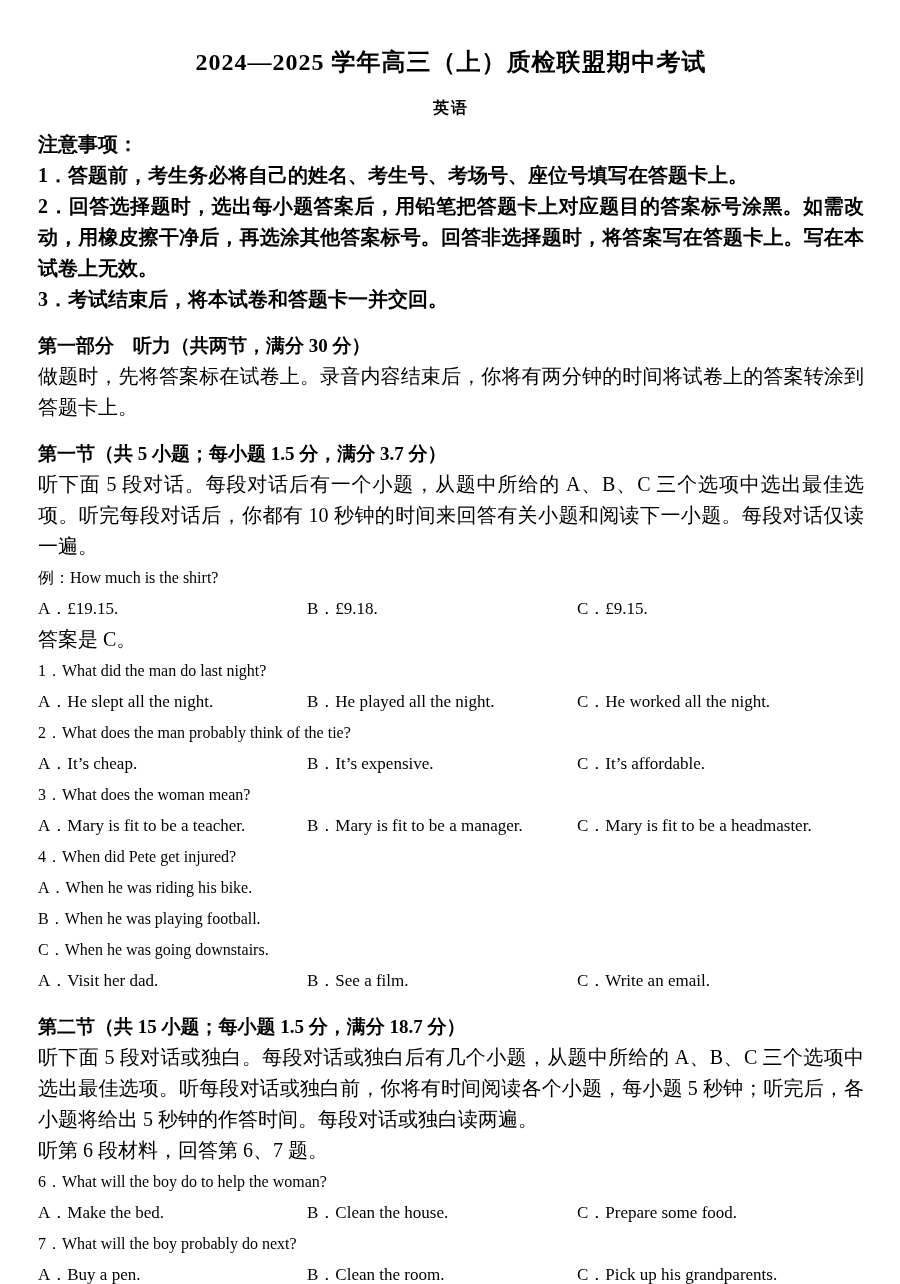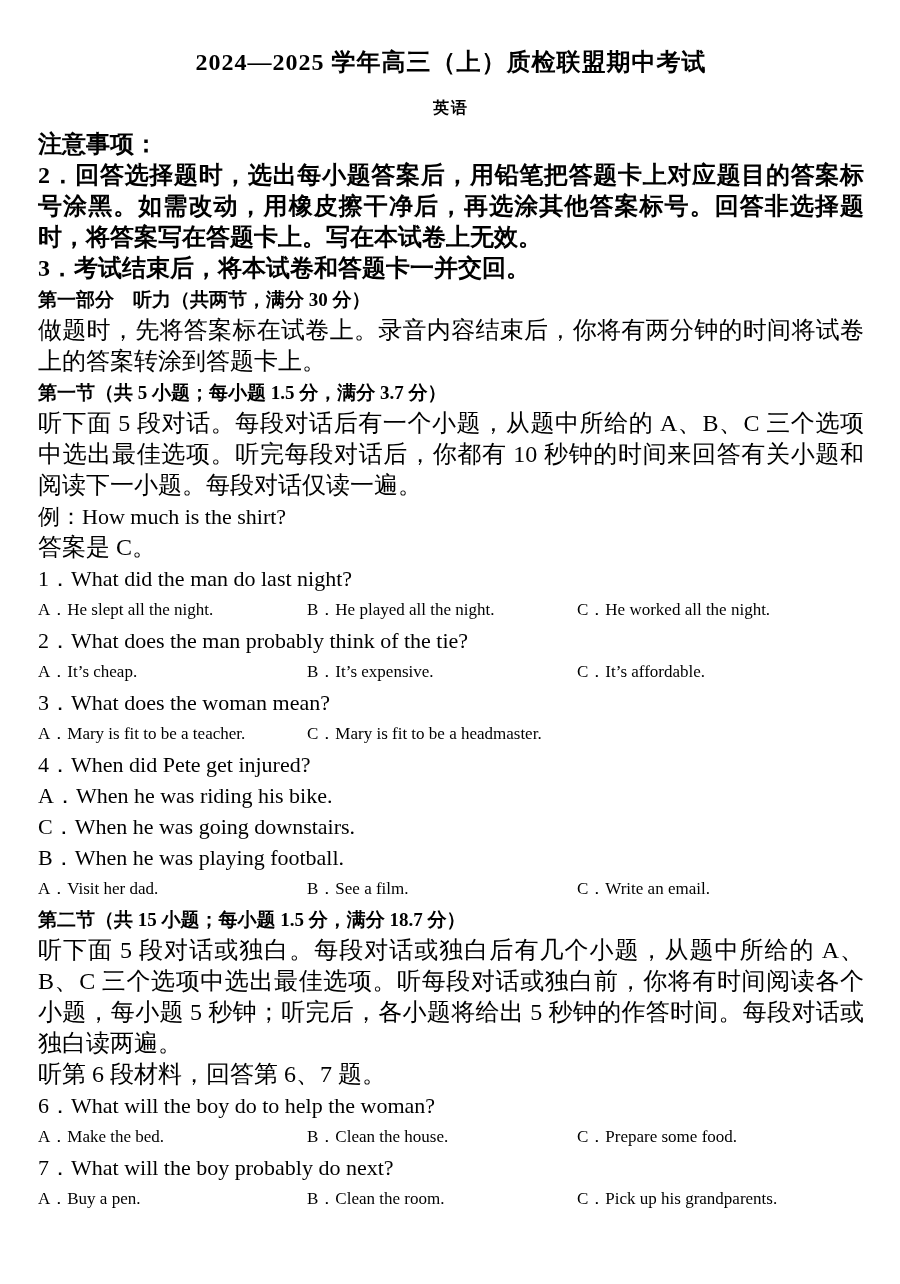"注意事项：" .ln { font-size: 24px -> 20px }
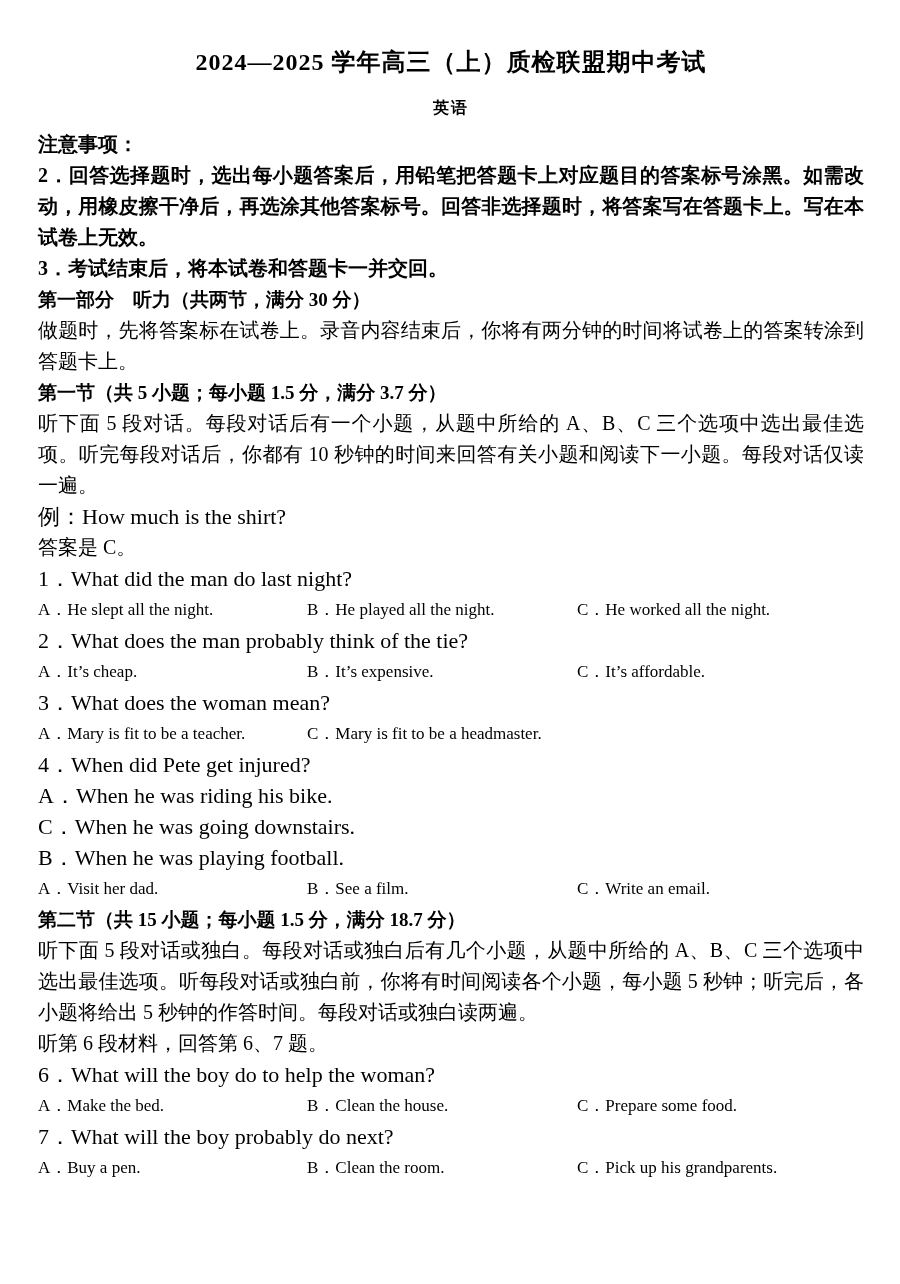"1．答题前，考生务必将自己的姓名、考生号、考场号、座位号填写在答题卡上。" p.ln { html: none -> <p>1．答题前，考生务必将自己的姓名、考生号、考场号、座位号填写在答题卡上。</p> }
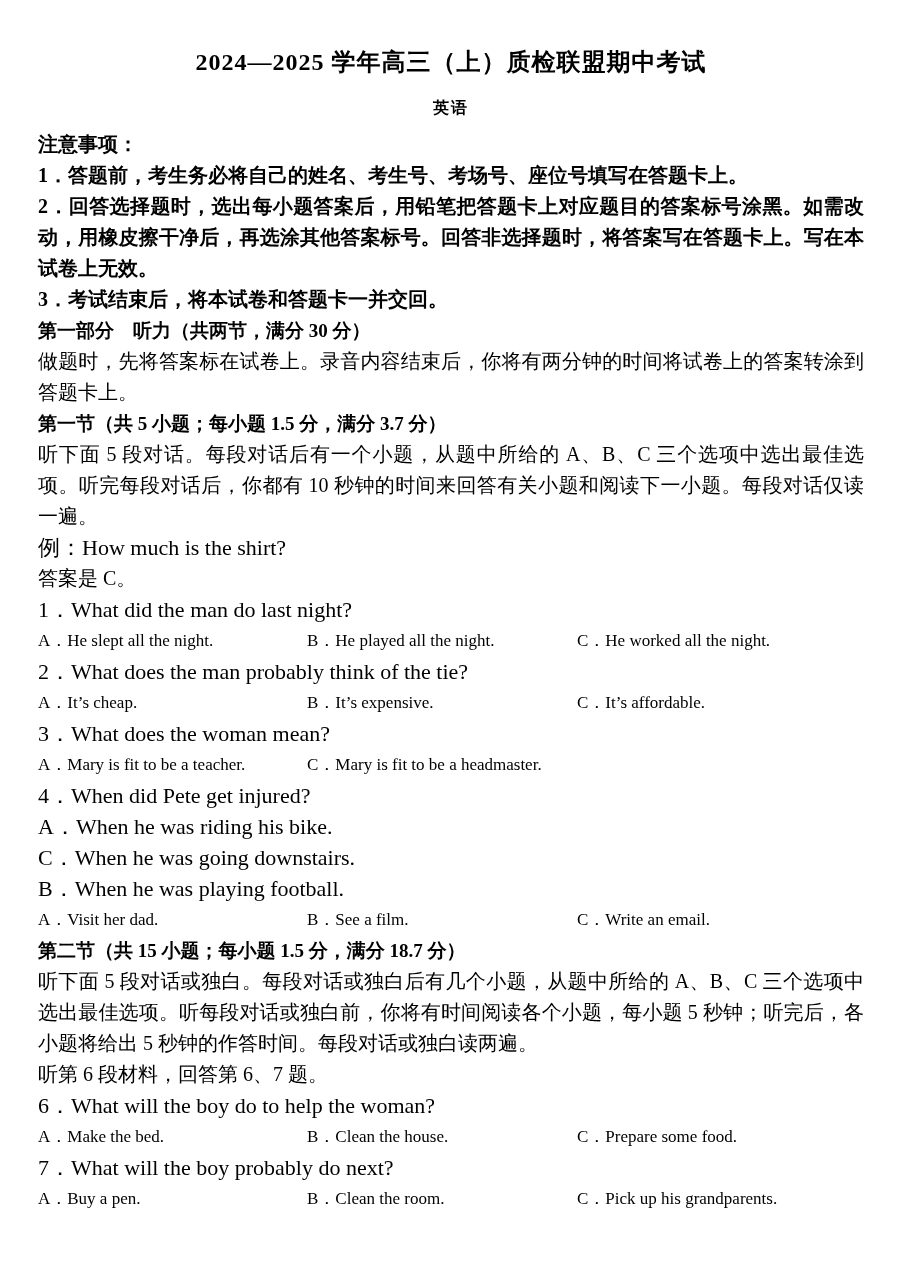"第一部分 听力（共两节，满分 30 分）" .hd { margin-top: none -> 15px }
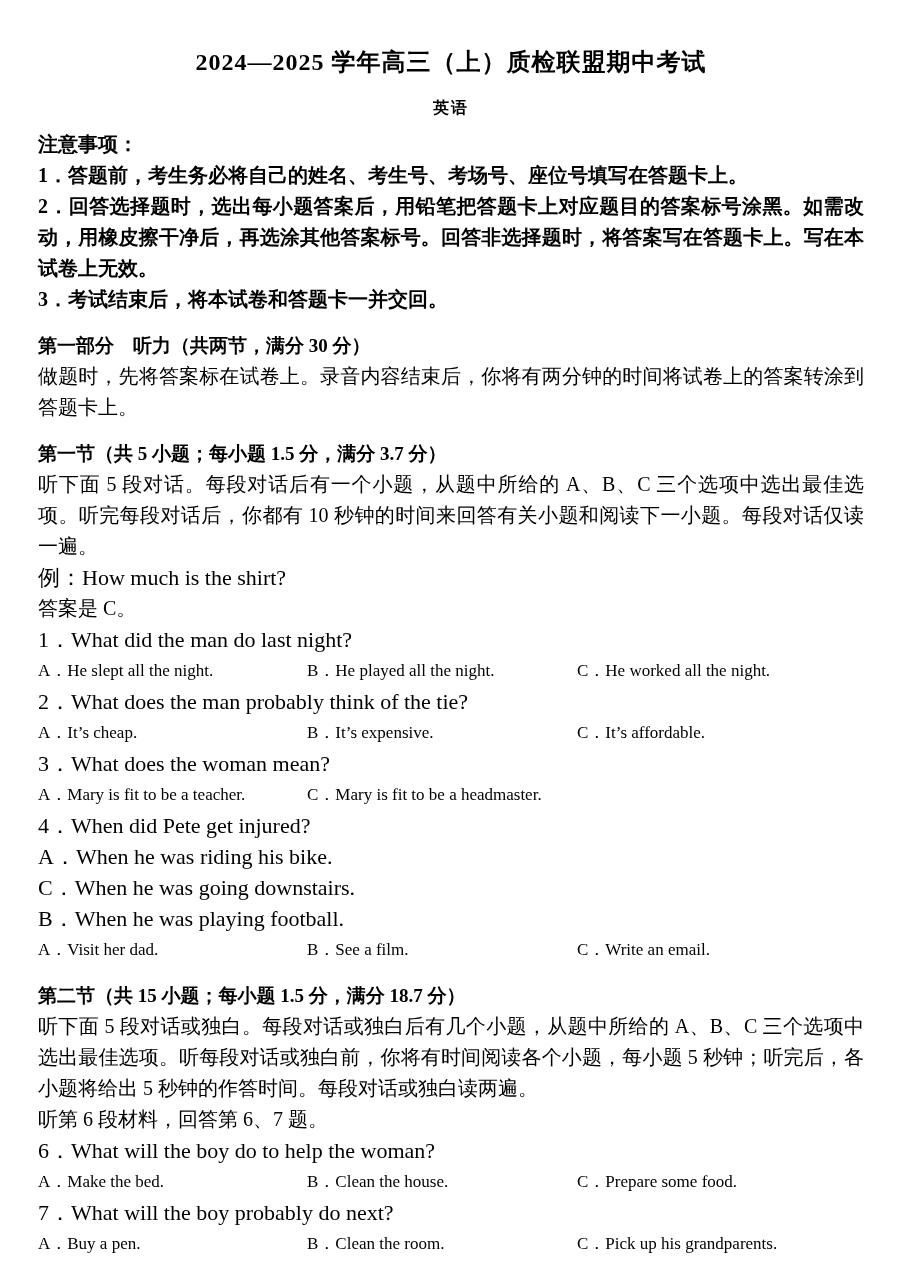"例：How much is the shirt?" .en { font-size: 22px -> 16px }
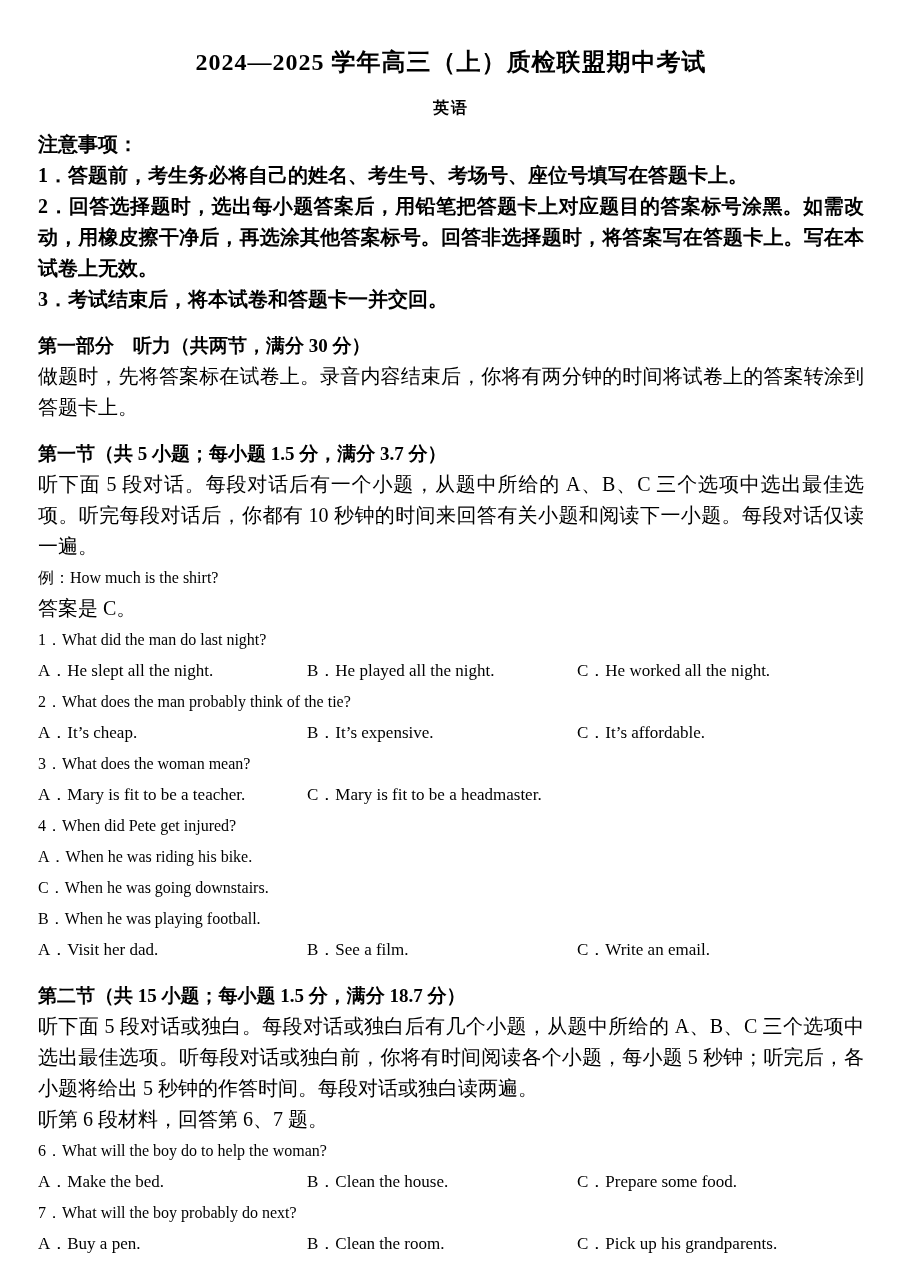"A．£19.15." div.opts-row { html: none -> <div> <span>A．£19.15.</span> <span>B．£9.18.</span> <span>C．£9.15.</span> </div> }
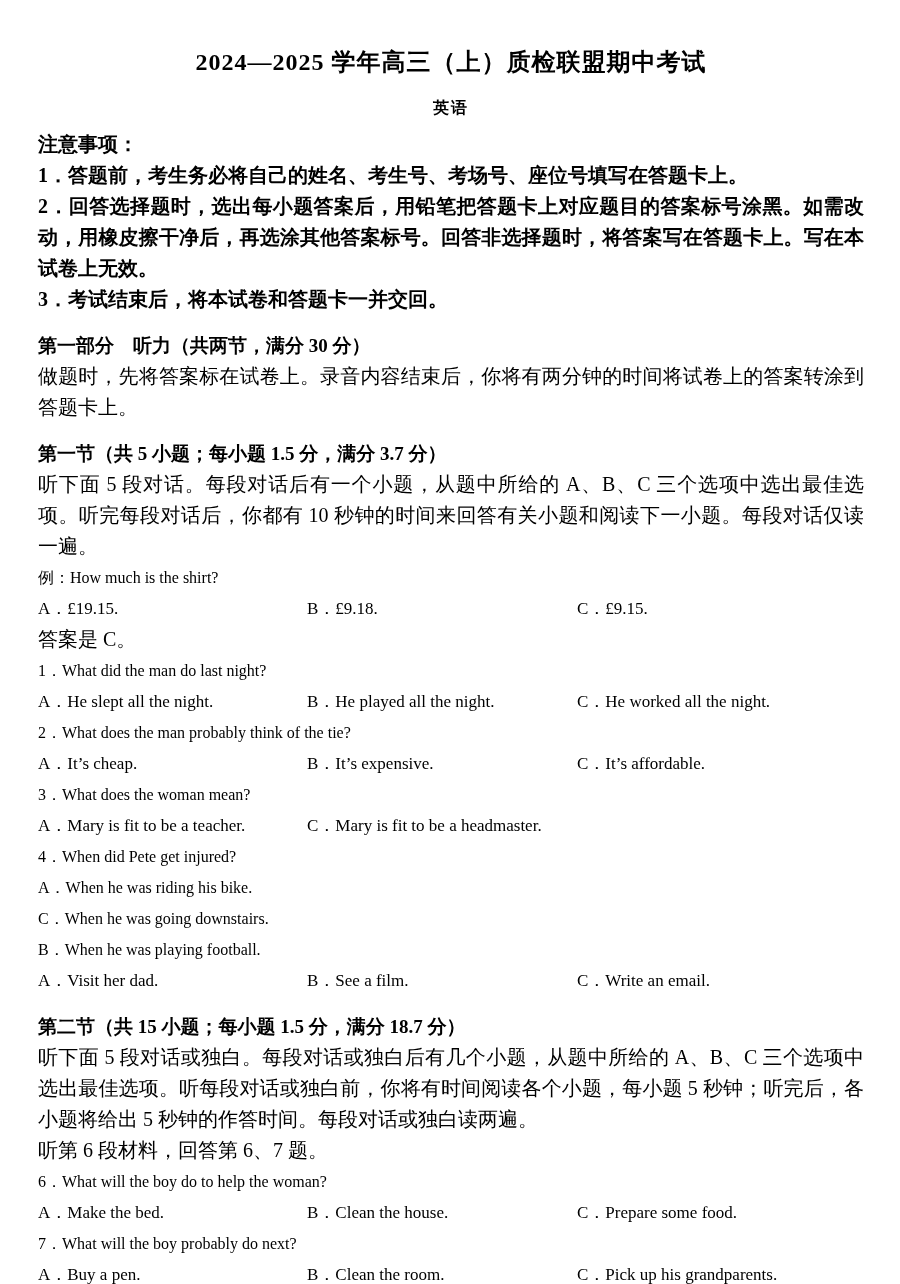"B．Mary is fit to be" span.opt-b { html: none -> <span>B．Mary is fit to be a manager.</span> }
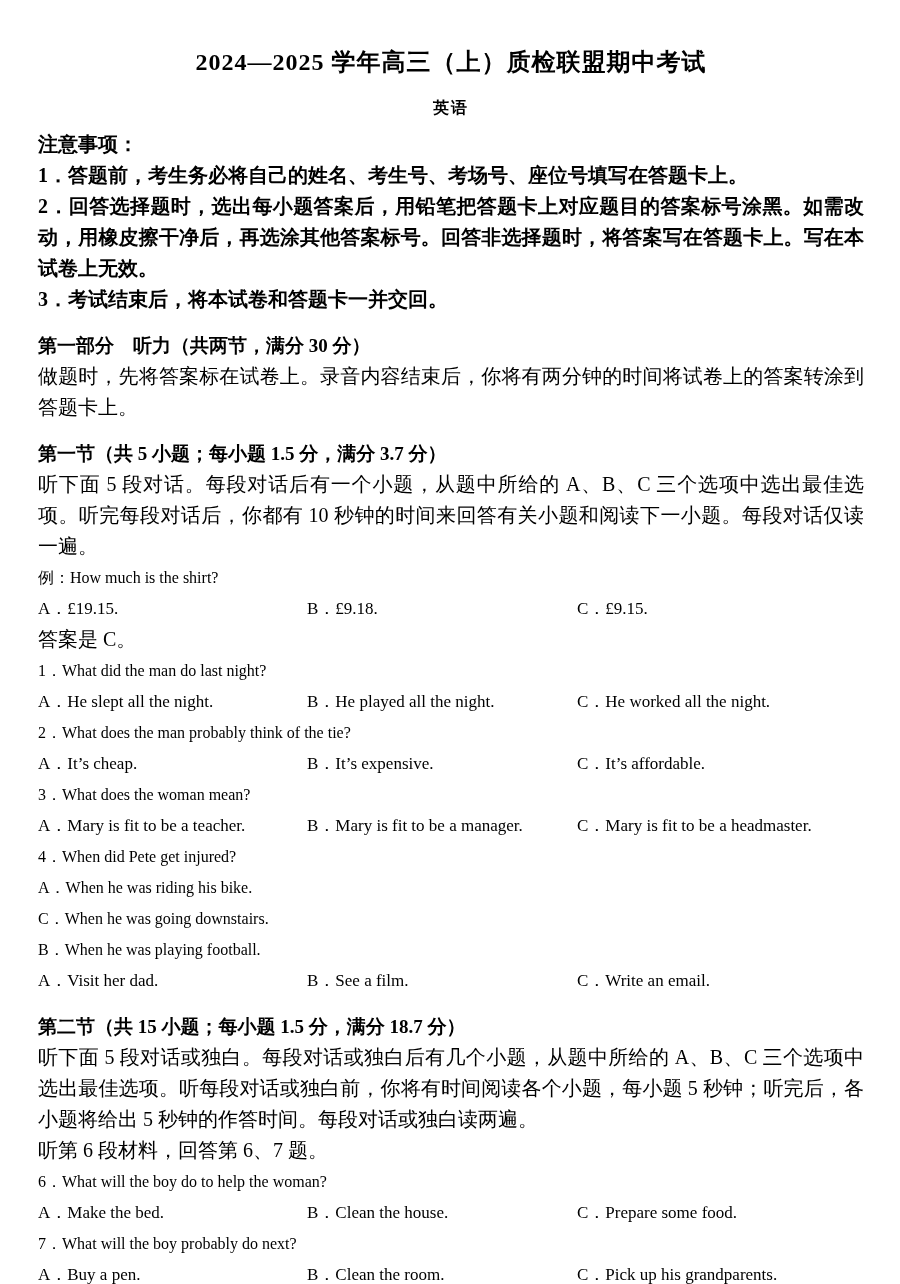"C．When he was going downstairs." p.ln { order: before "B．When he was playing football." -> after "B．When he was playing football." }
